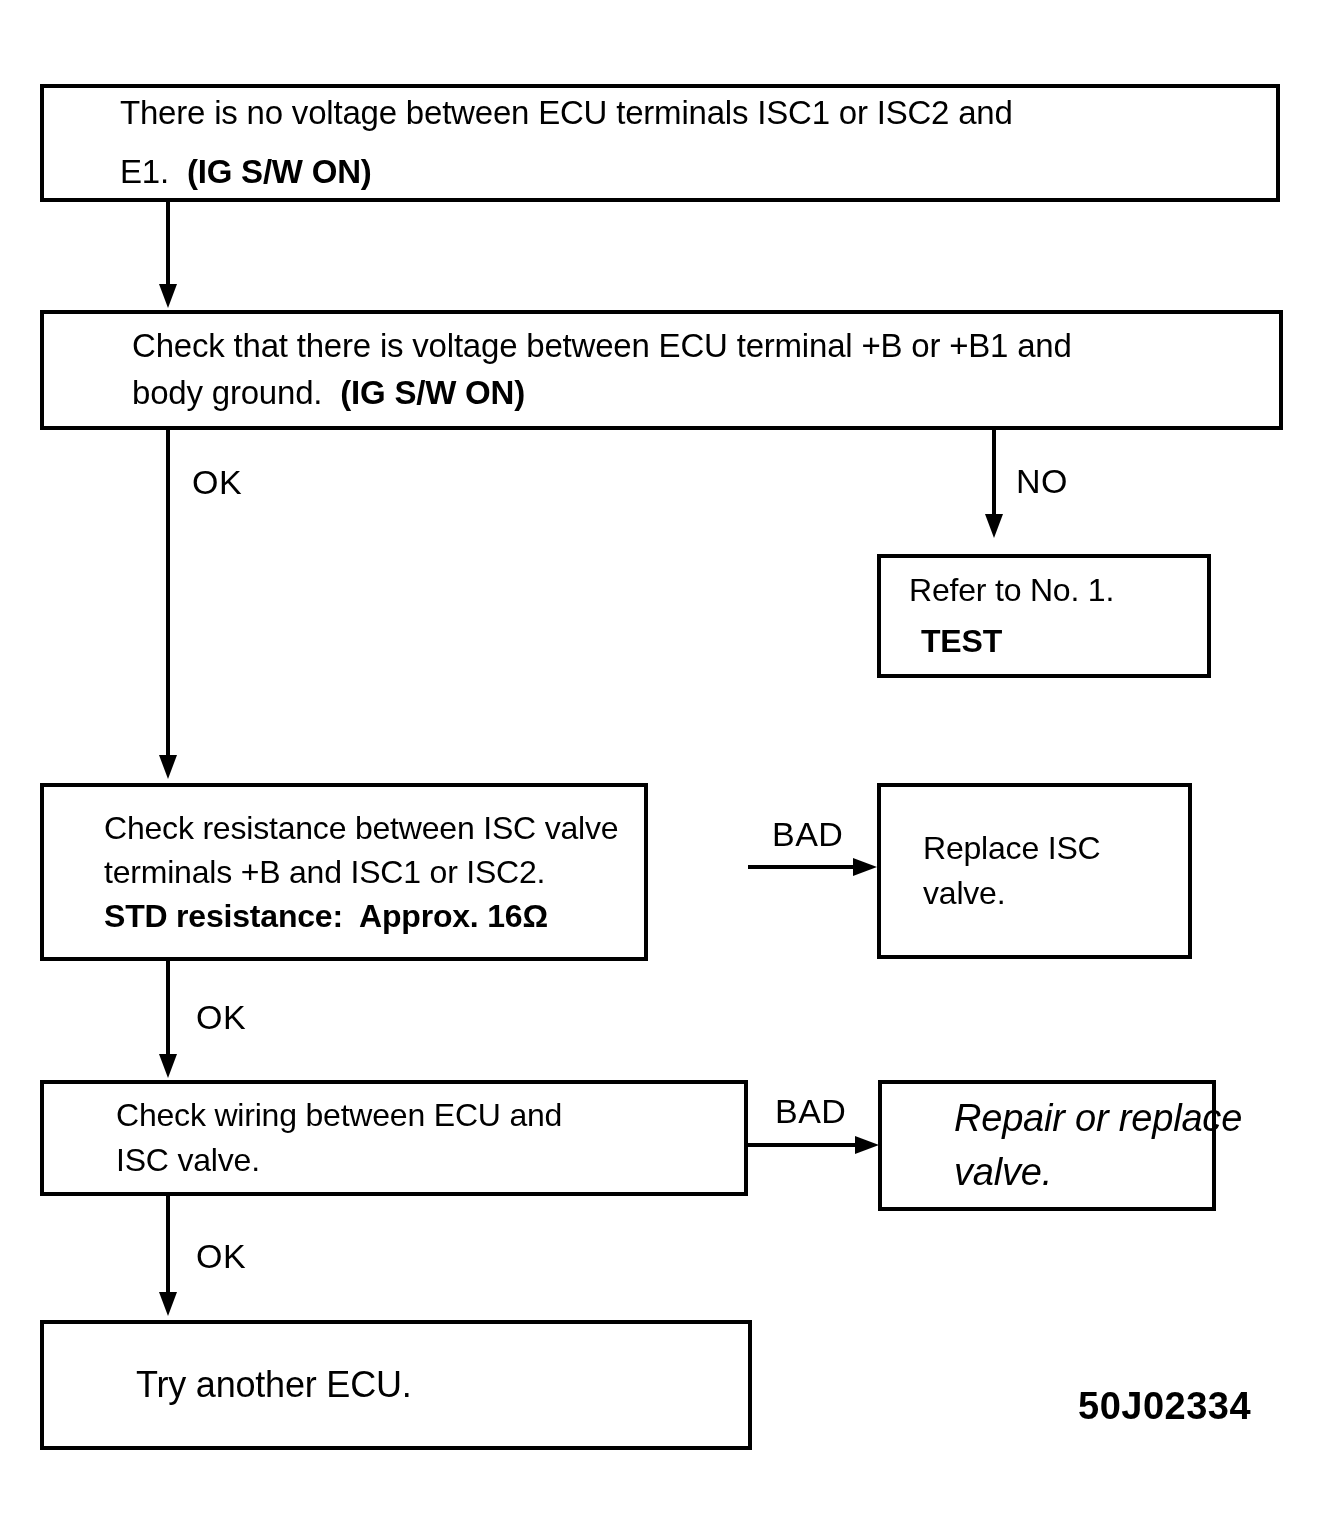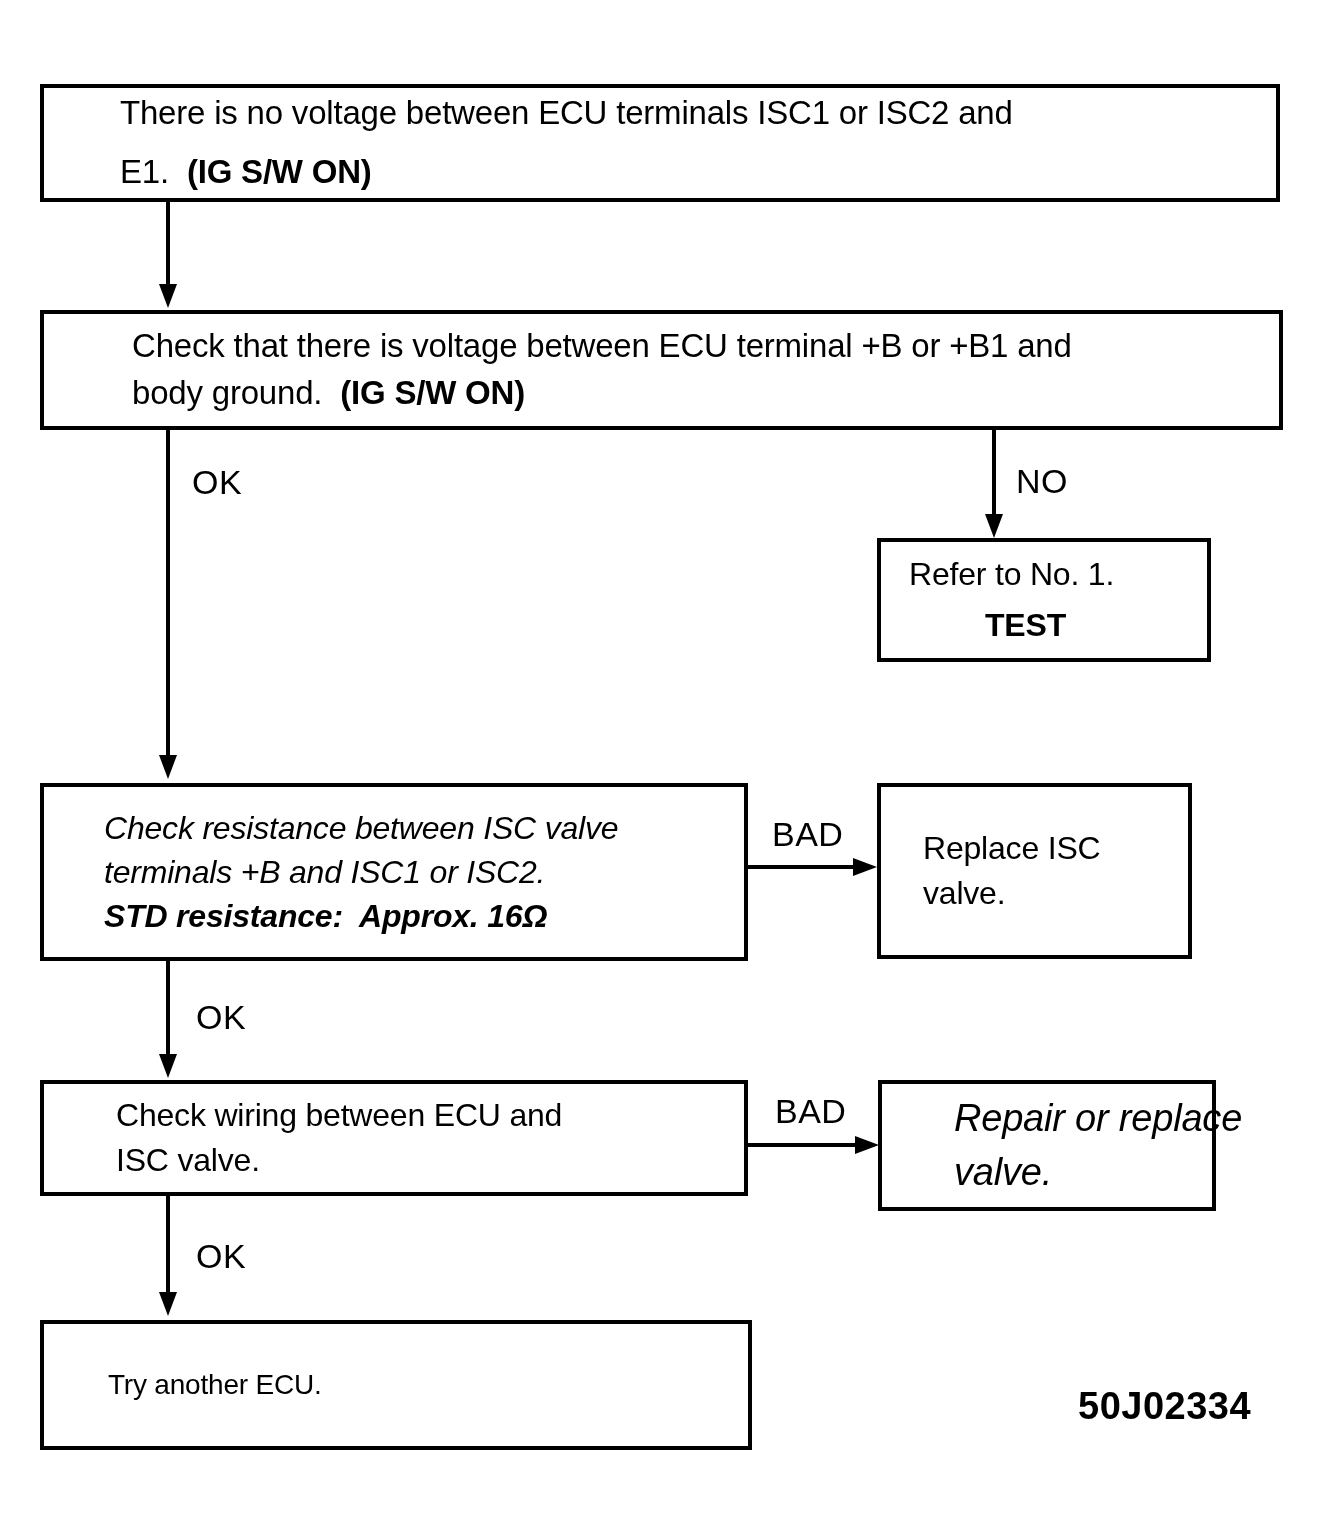"Refer to No. 1." #box-refer-test { top: 538px -> 554px }
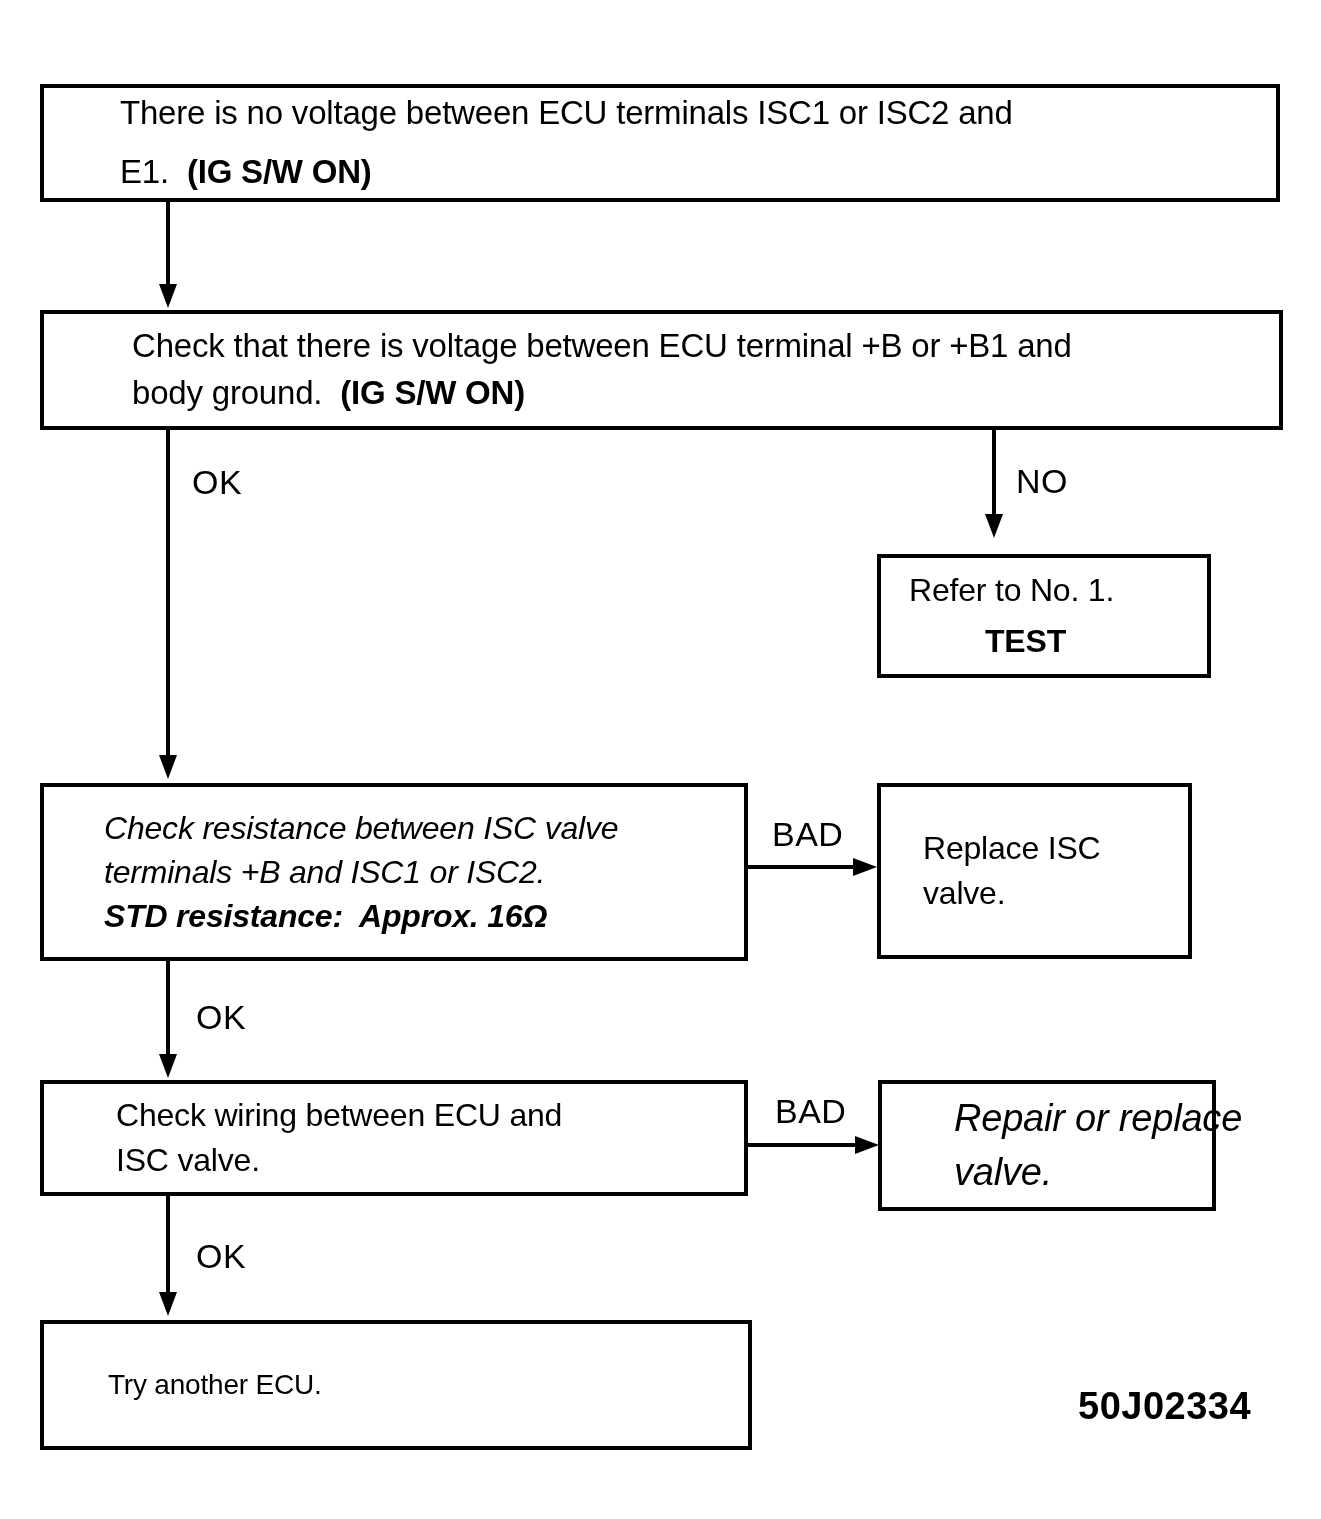"TEST" #box-refer-test .line.indent { padding-left: 104px -> 40px }
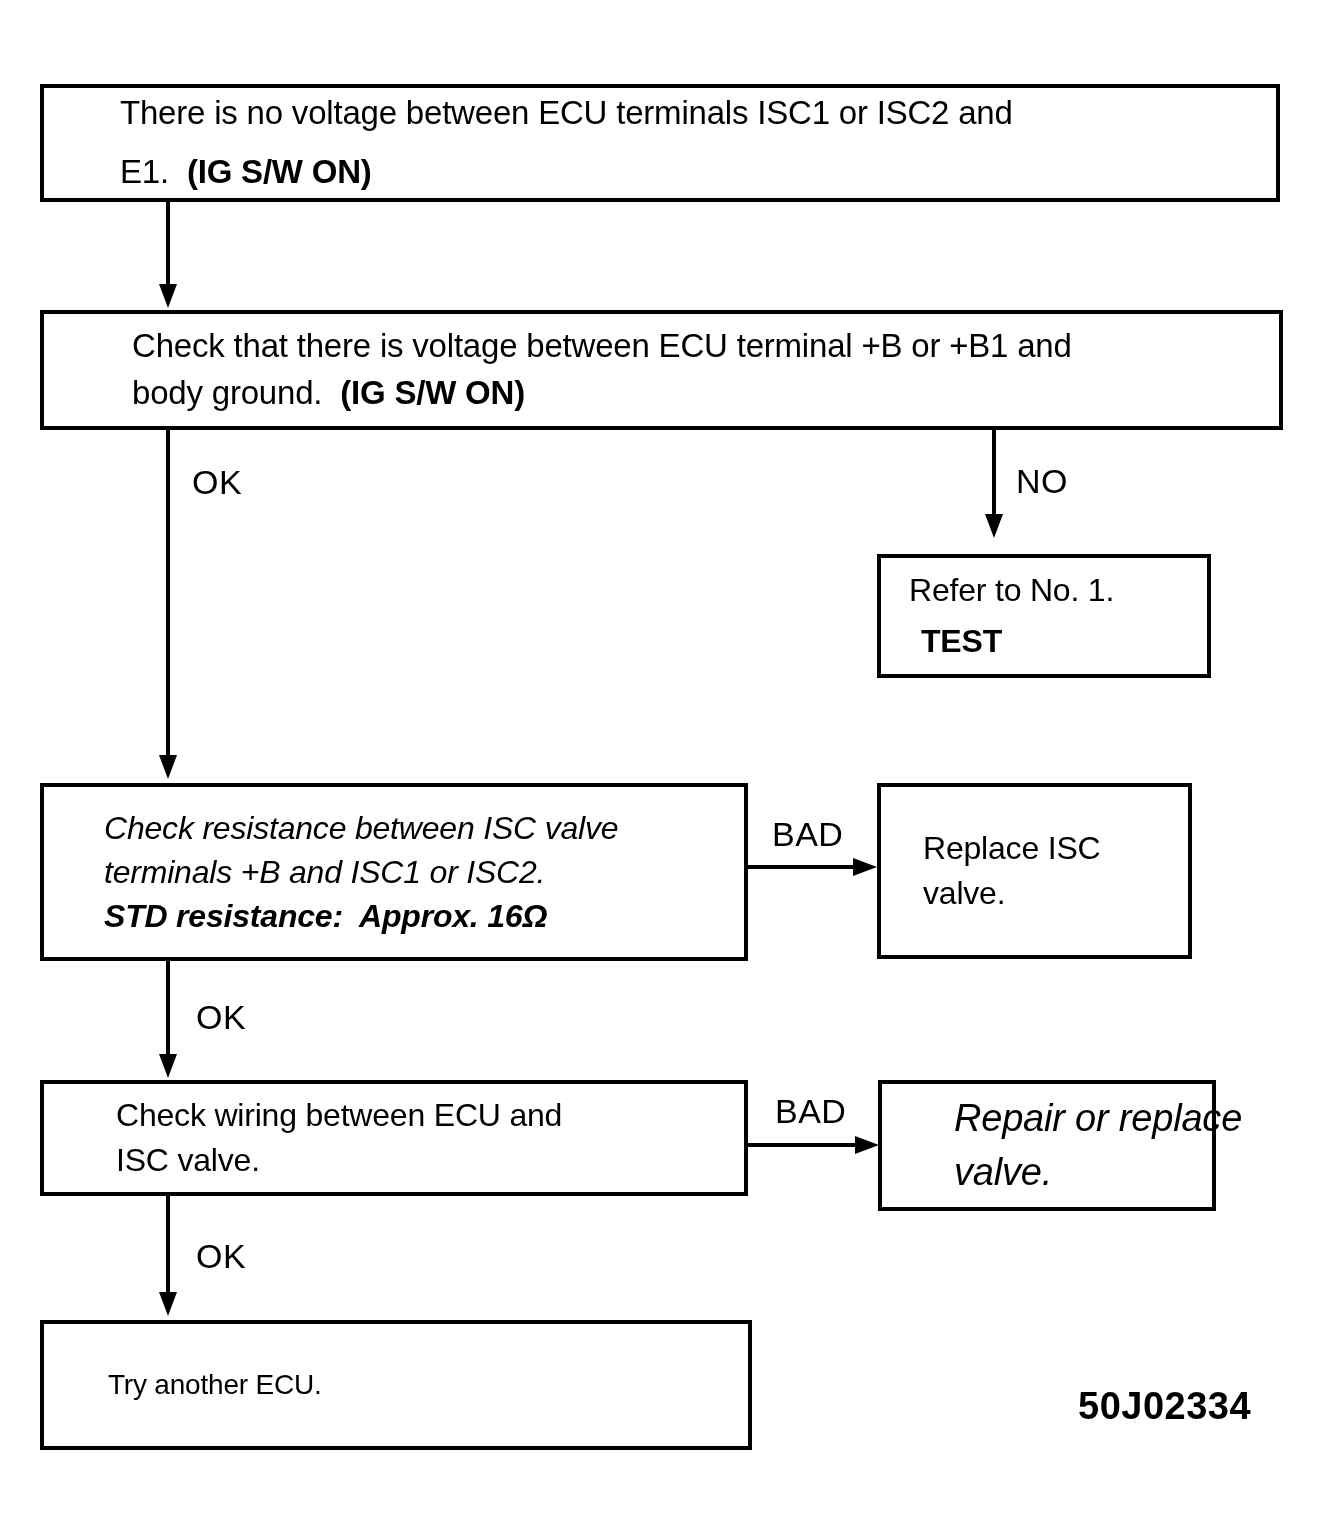"Check resistance between ISC valve" #box-check-resistance { font-style: italic -> none; width: 708px -> 608px }
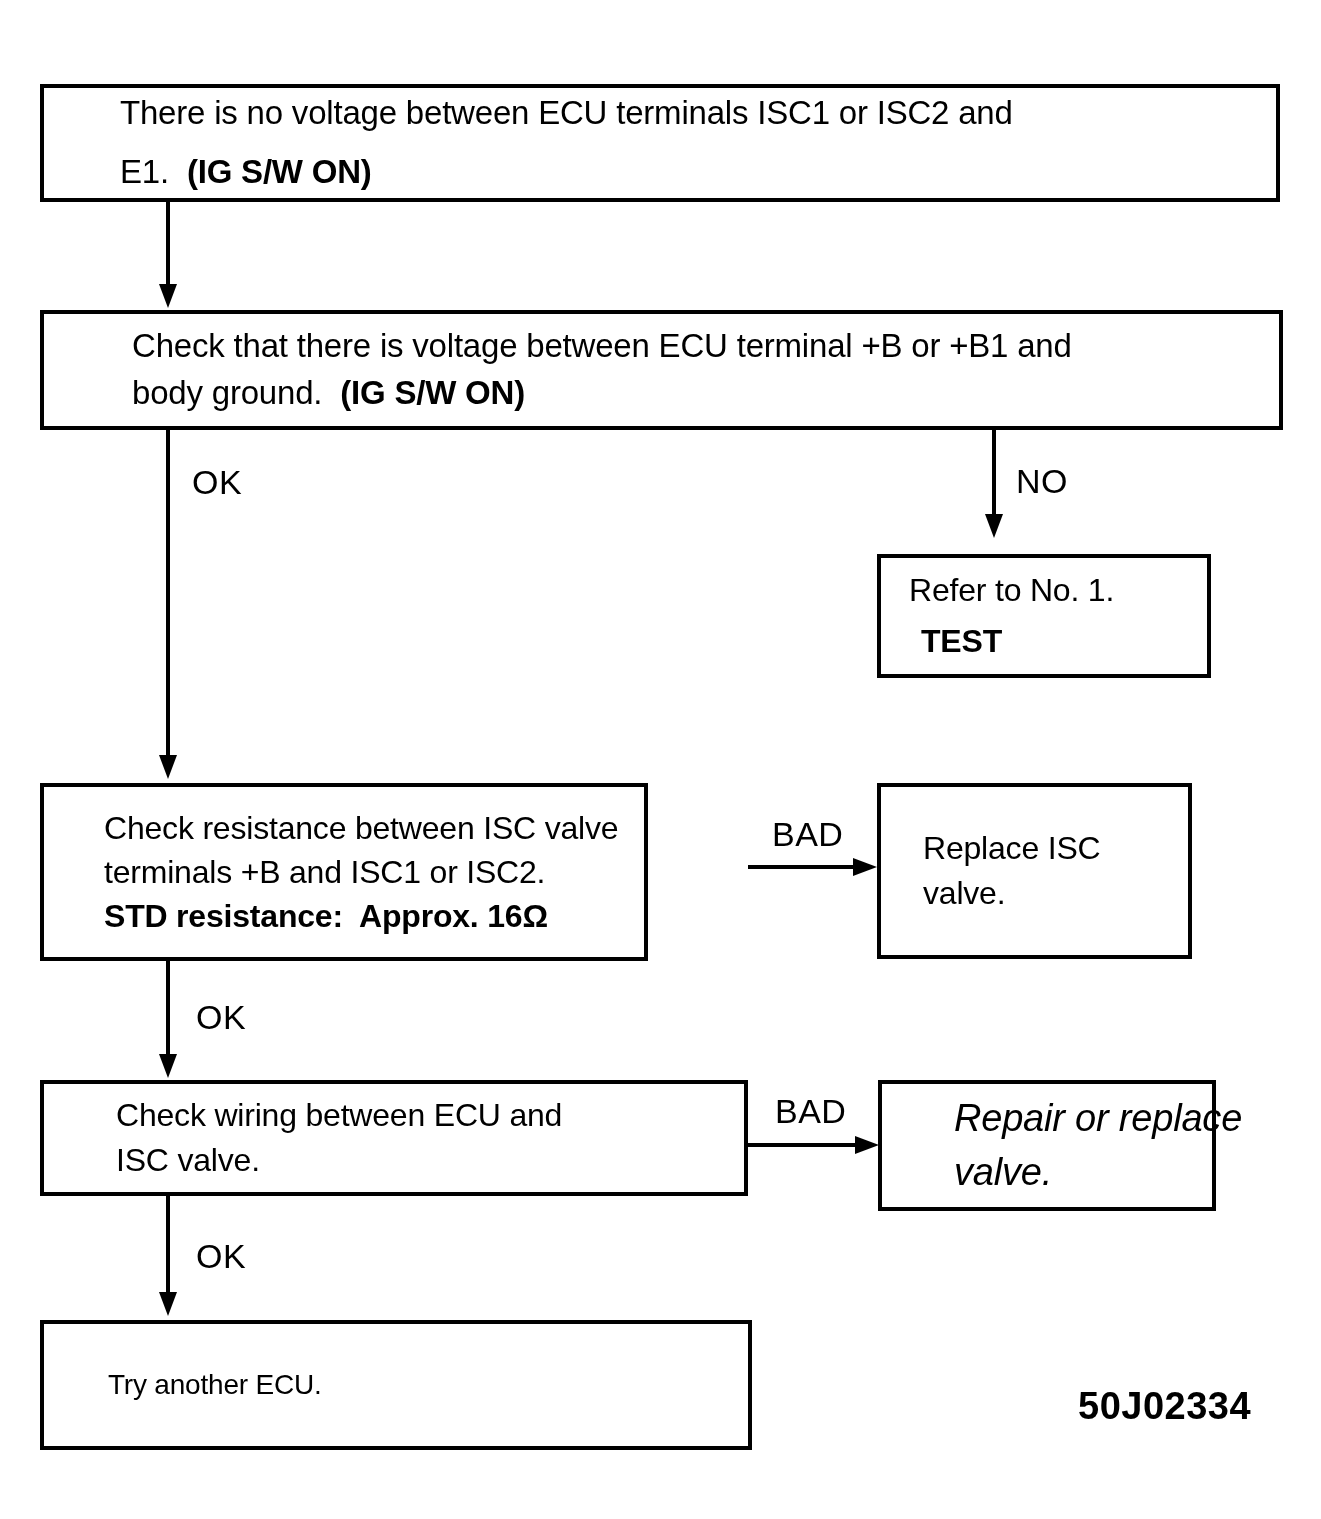"Try another ECU." #box-try-ecu .line { font-size: 28px -> 36px; padding-left: 64px -> 92px }
